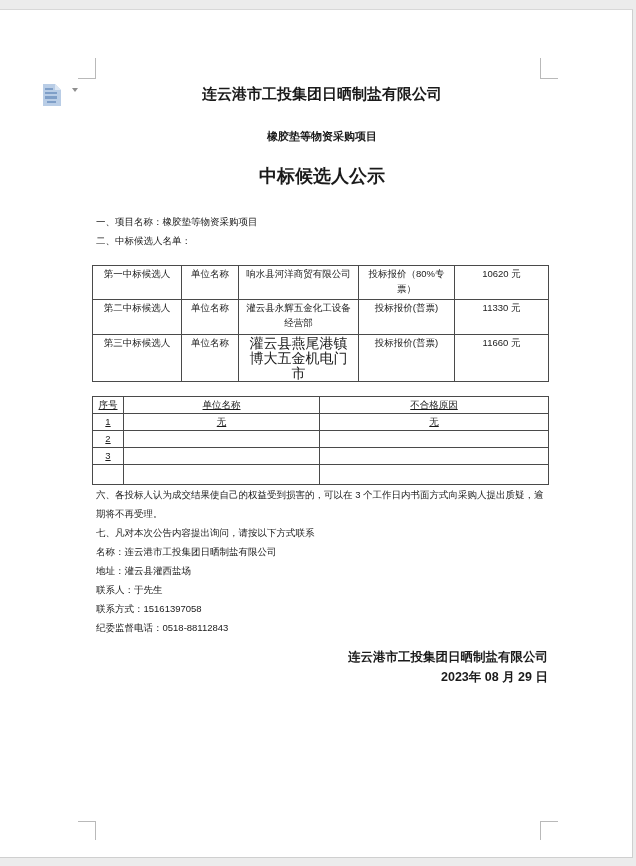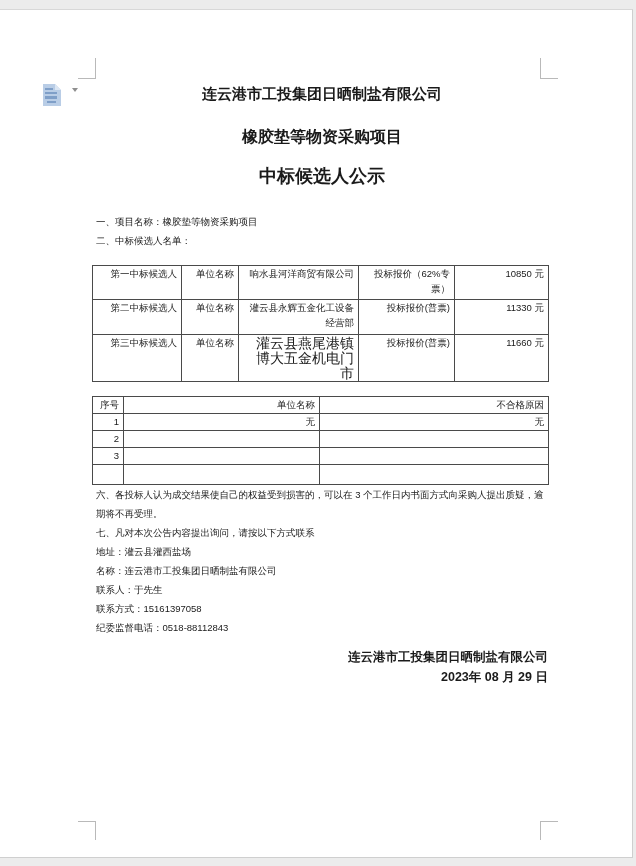"橡胶垫等物资采购项目" .t2 { font-size: 16px -> 11px }
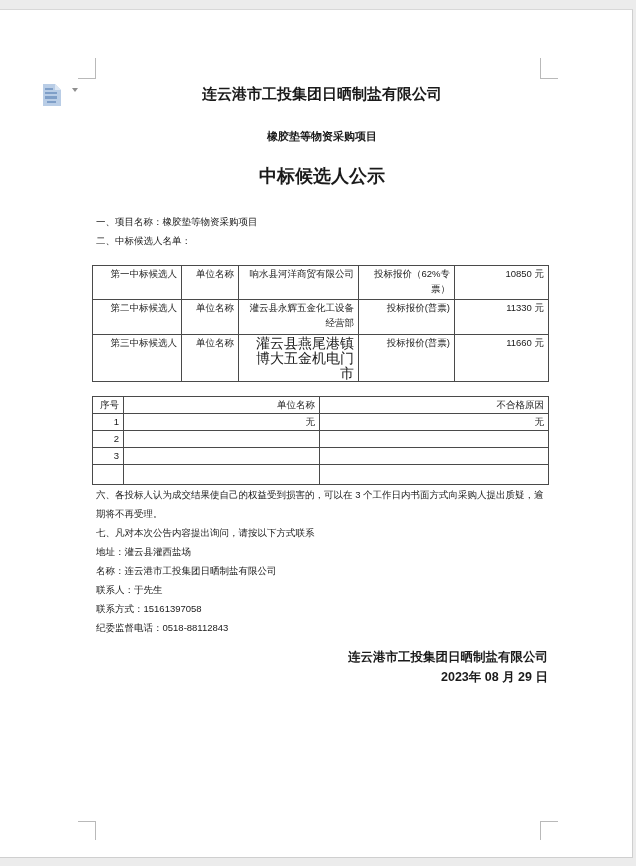"第一中标候选人" td,th { text-align: right -> center }
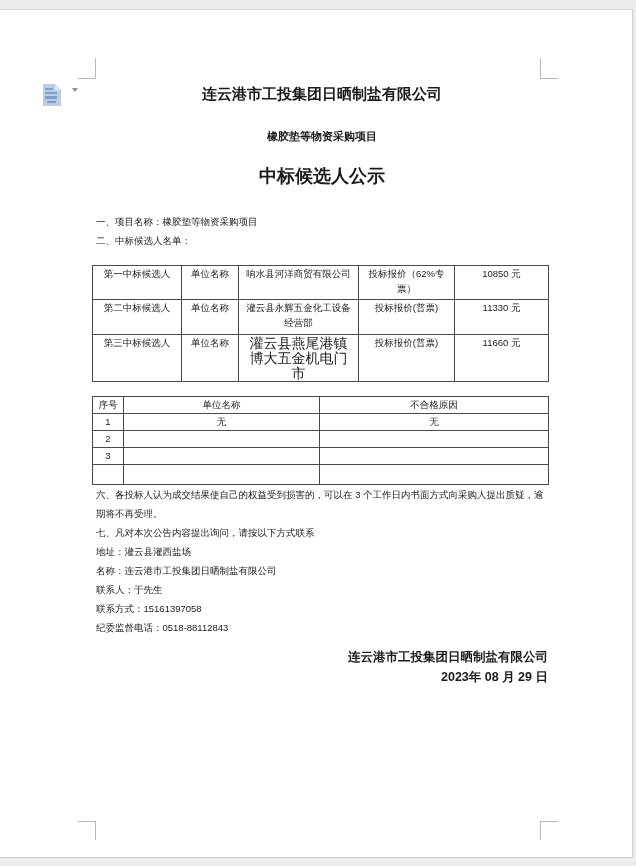"投标报价（62%专票）" td { text: 62% -> 80% }
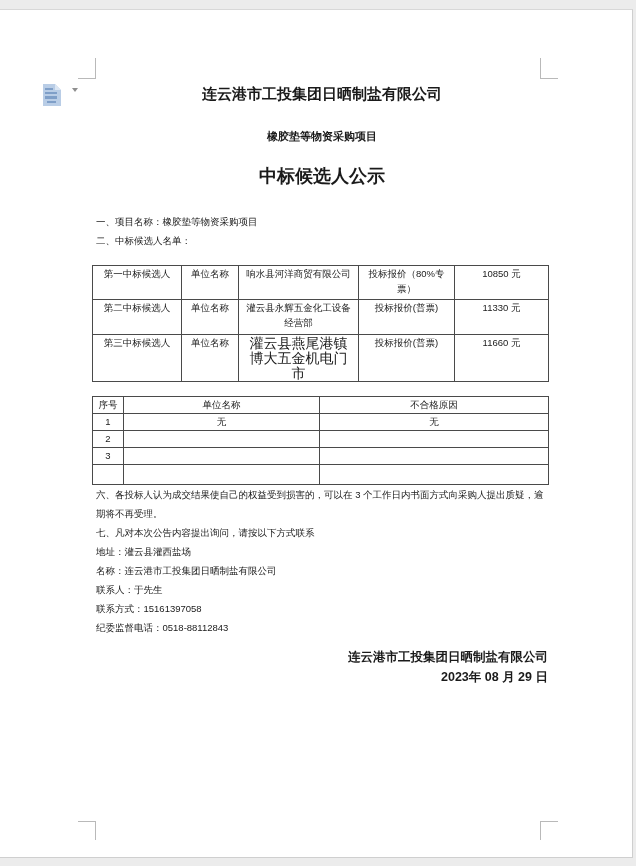"10850 元" td { text: 10850 -> 10620 }
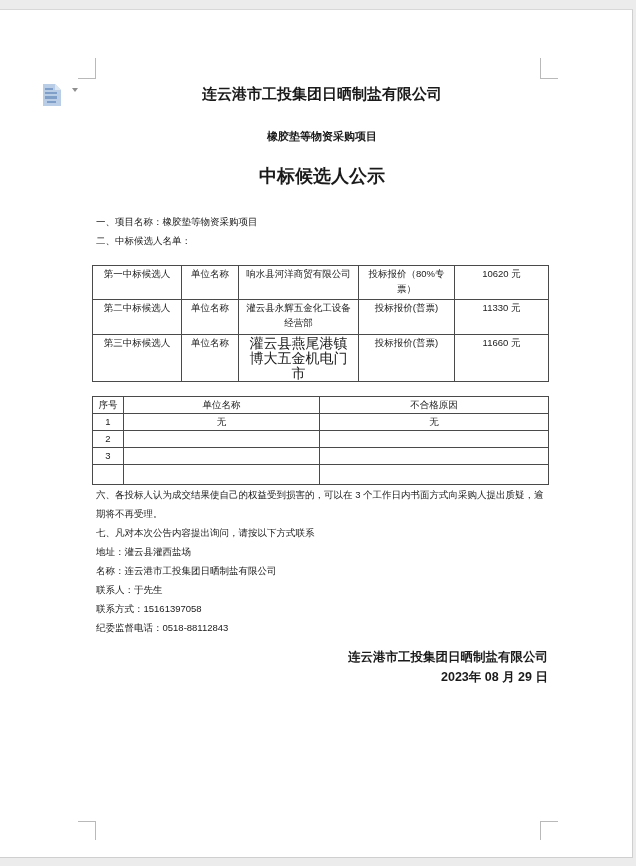"序号" .invalid-table { text-decoration: none -> underline }
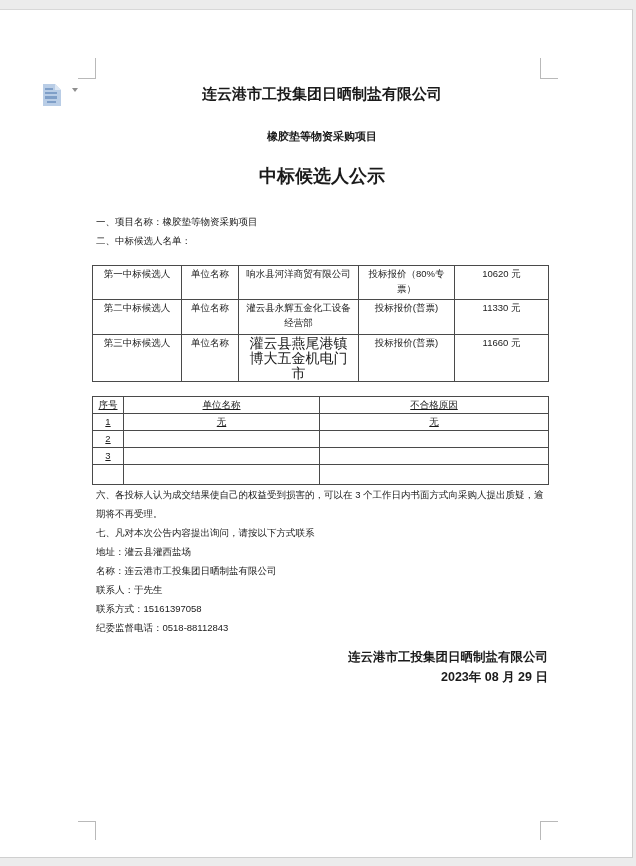"地址：灌云县灌西盐场" p.para { order: before "名称：连云港市工投集团日晒制盐有限公司" -> after "名称：连云港市工投集团日晒制盐有限公司" }
